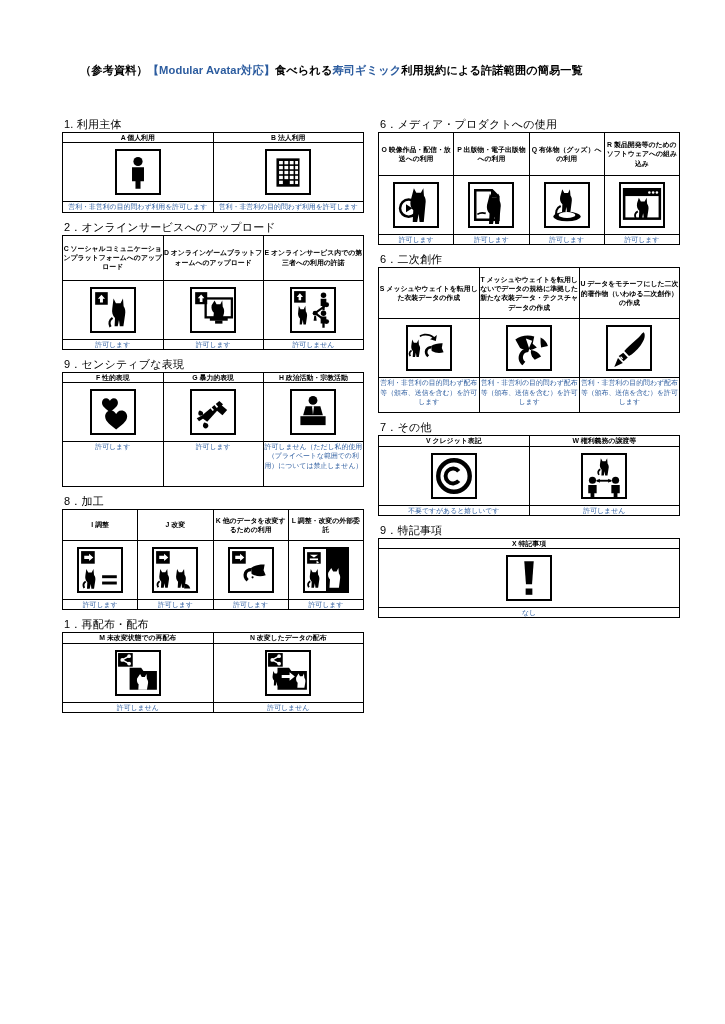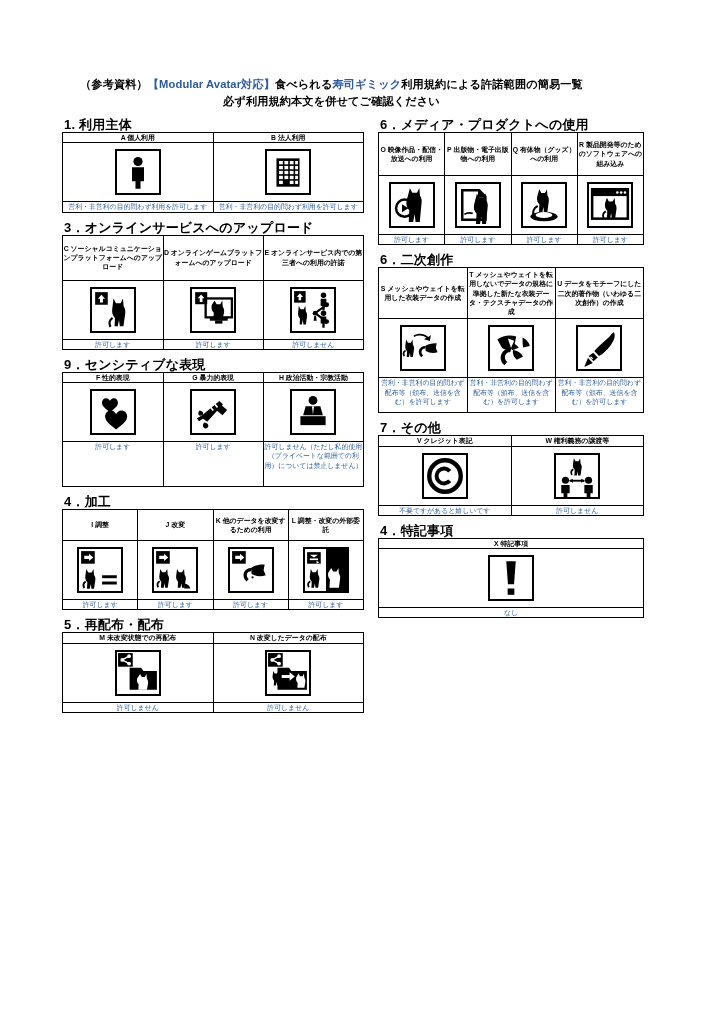"（参考資料）【Modular" .title-block { margin-top: 14px -> none }
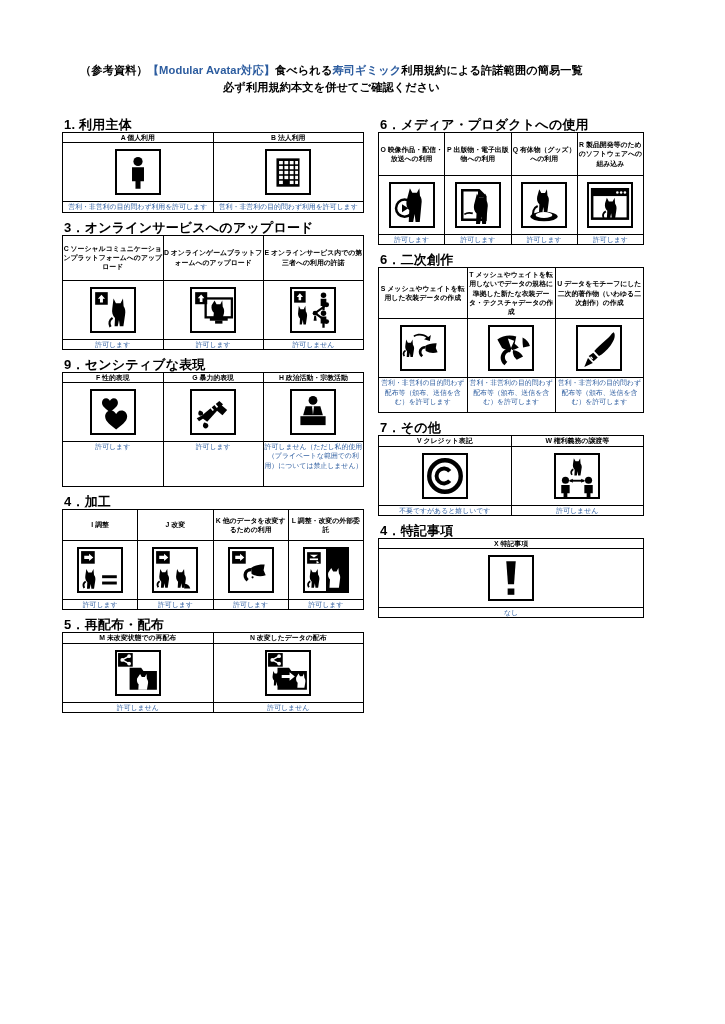"必ず利用規約本文を併せてご確認ください" span.title-line { html: <span>必ず利用規約本文を併せてご確認ください</span> -> none }
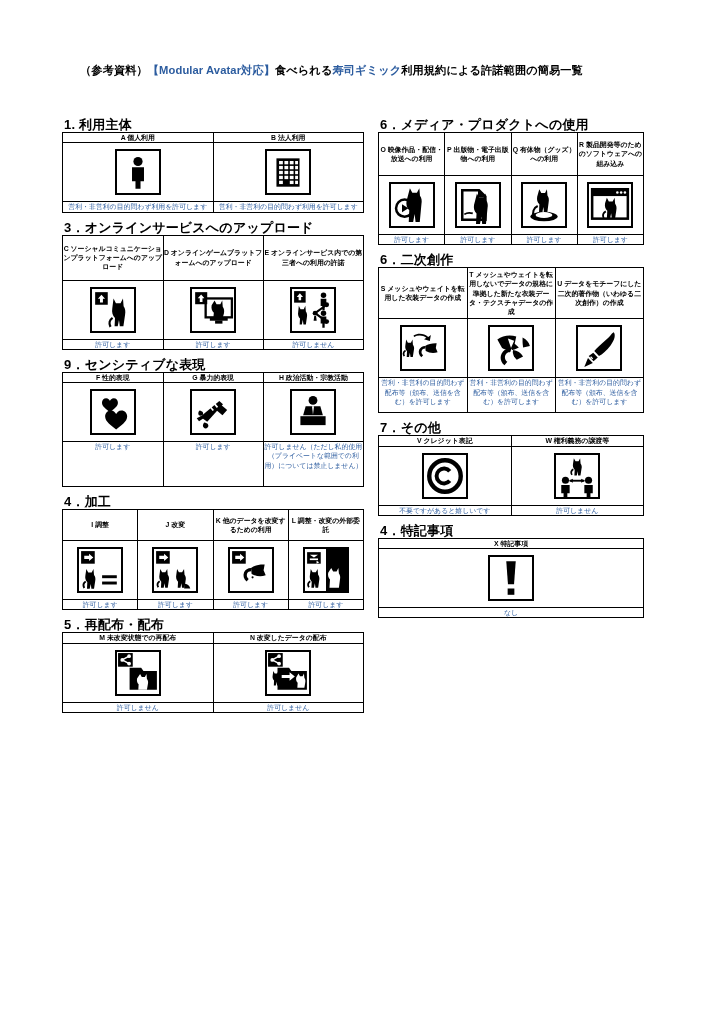"1. 利用主体" .sec-title { font-size: 13px -> 11px; font-weight: bold -> normal }
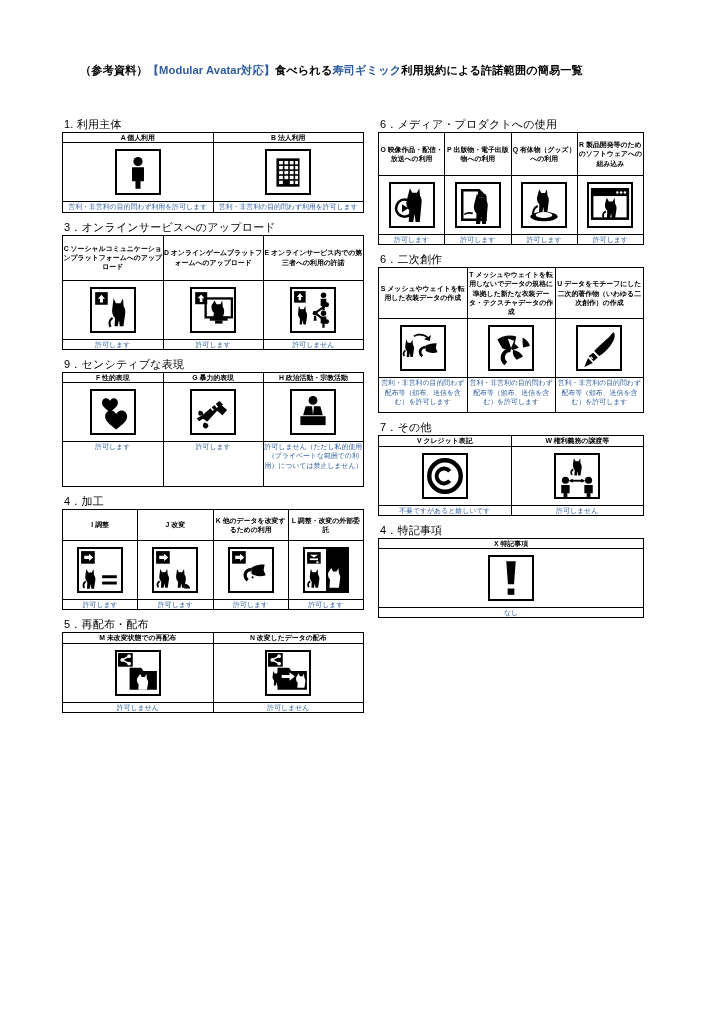"6．メディア・プロダクトへの使用" .col-right { width: 266px -> 302px }
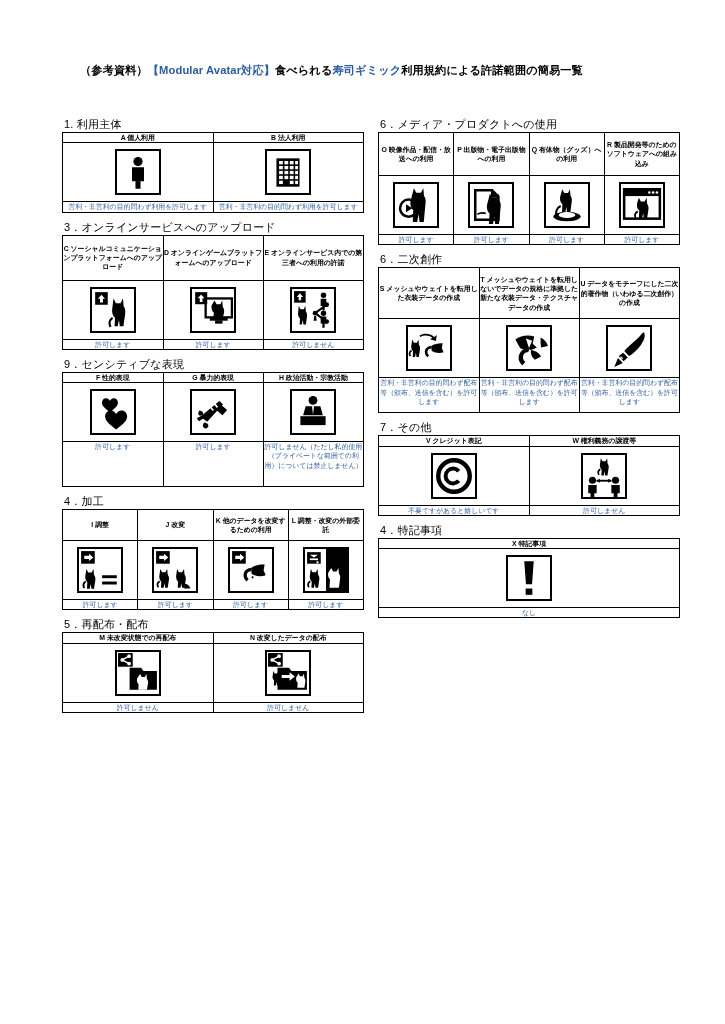"3．オンラインサービスへのアップロード" div.sec-title { text: 3 -> 2 }
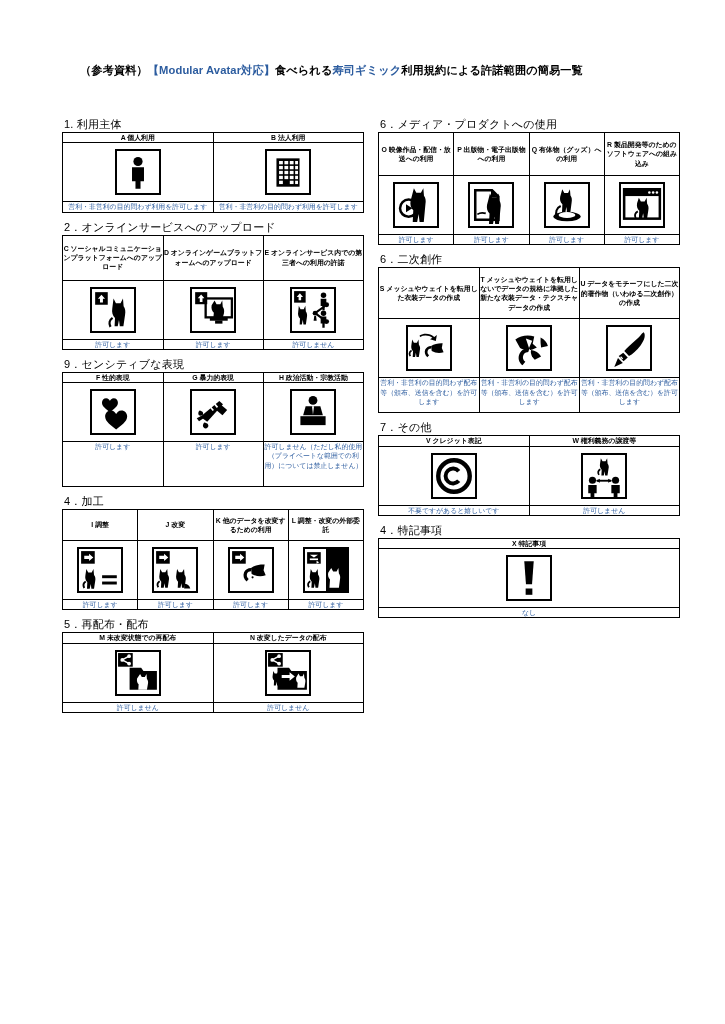"4．加工" div.sec-title { text: 4 -> 8 }
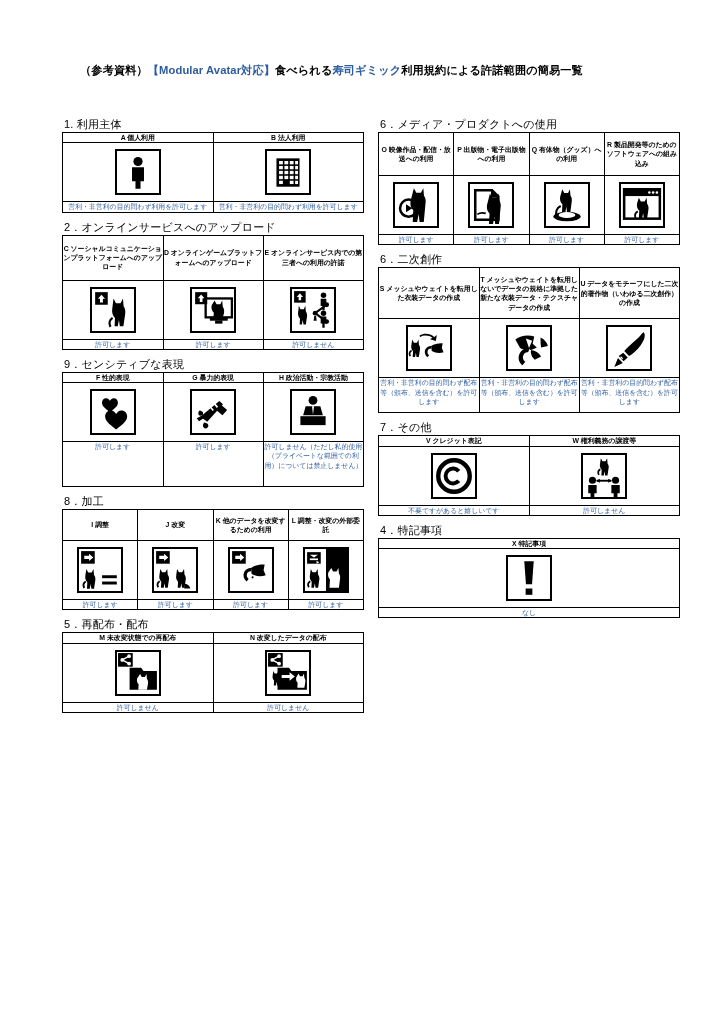"4．特記事項" div.sec-title { text: 4 -> 9 }
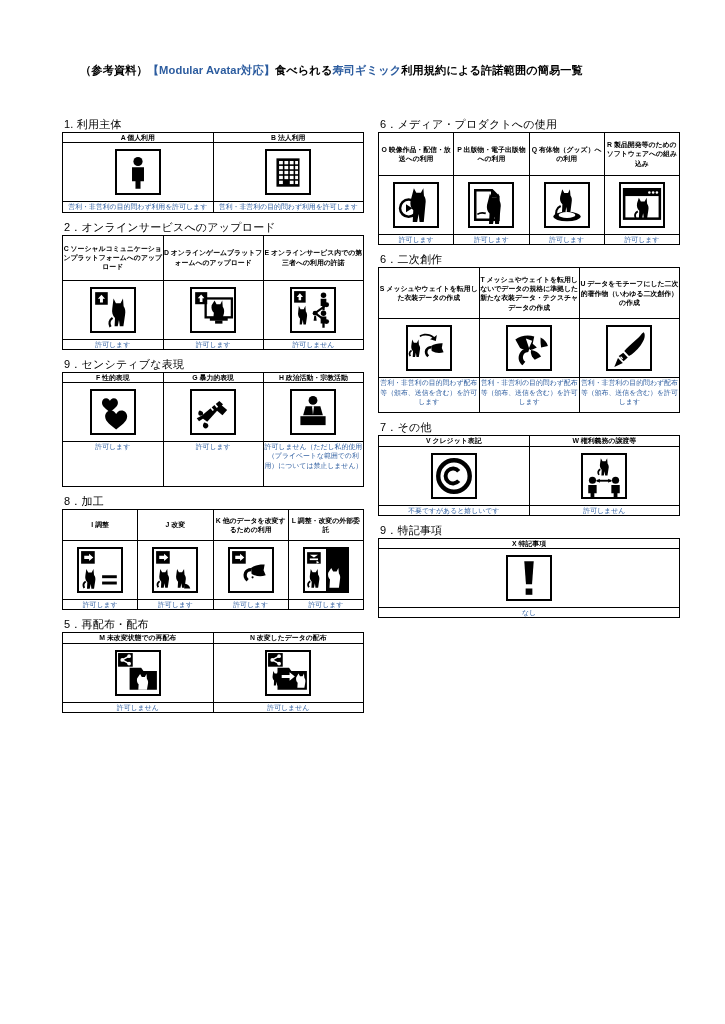"5．再配布・配布" div.sec-title { text: 5 -> 1 }
